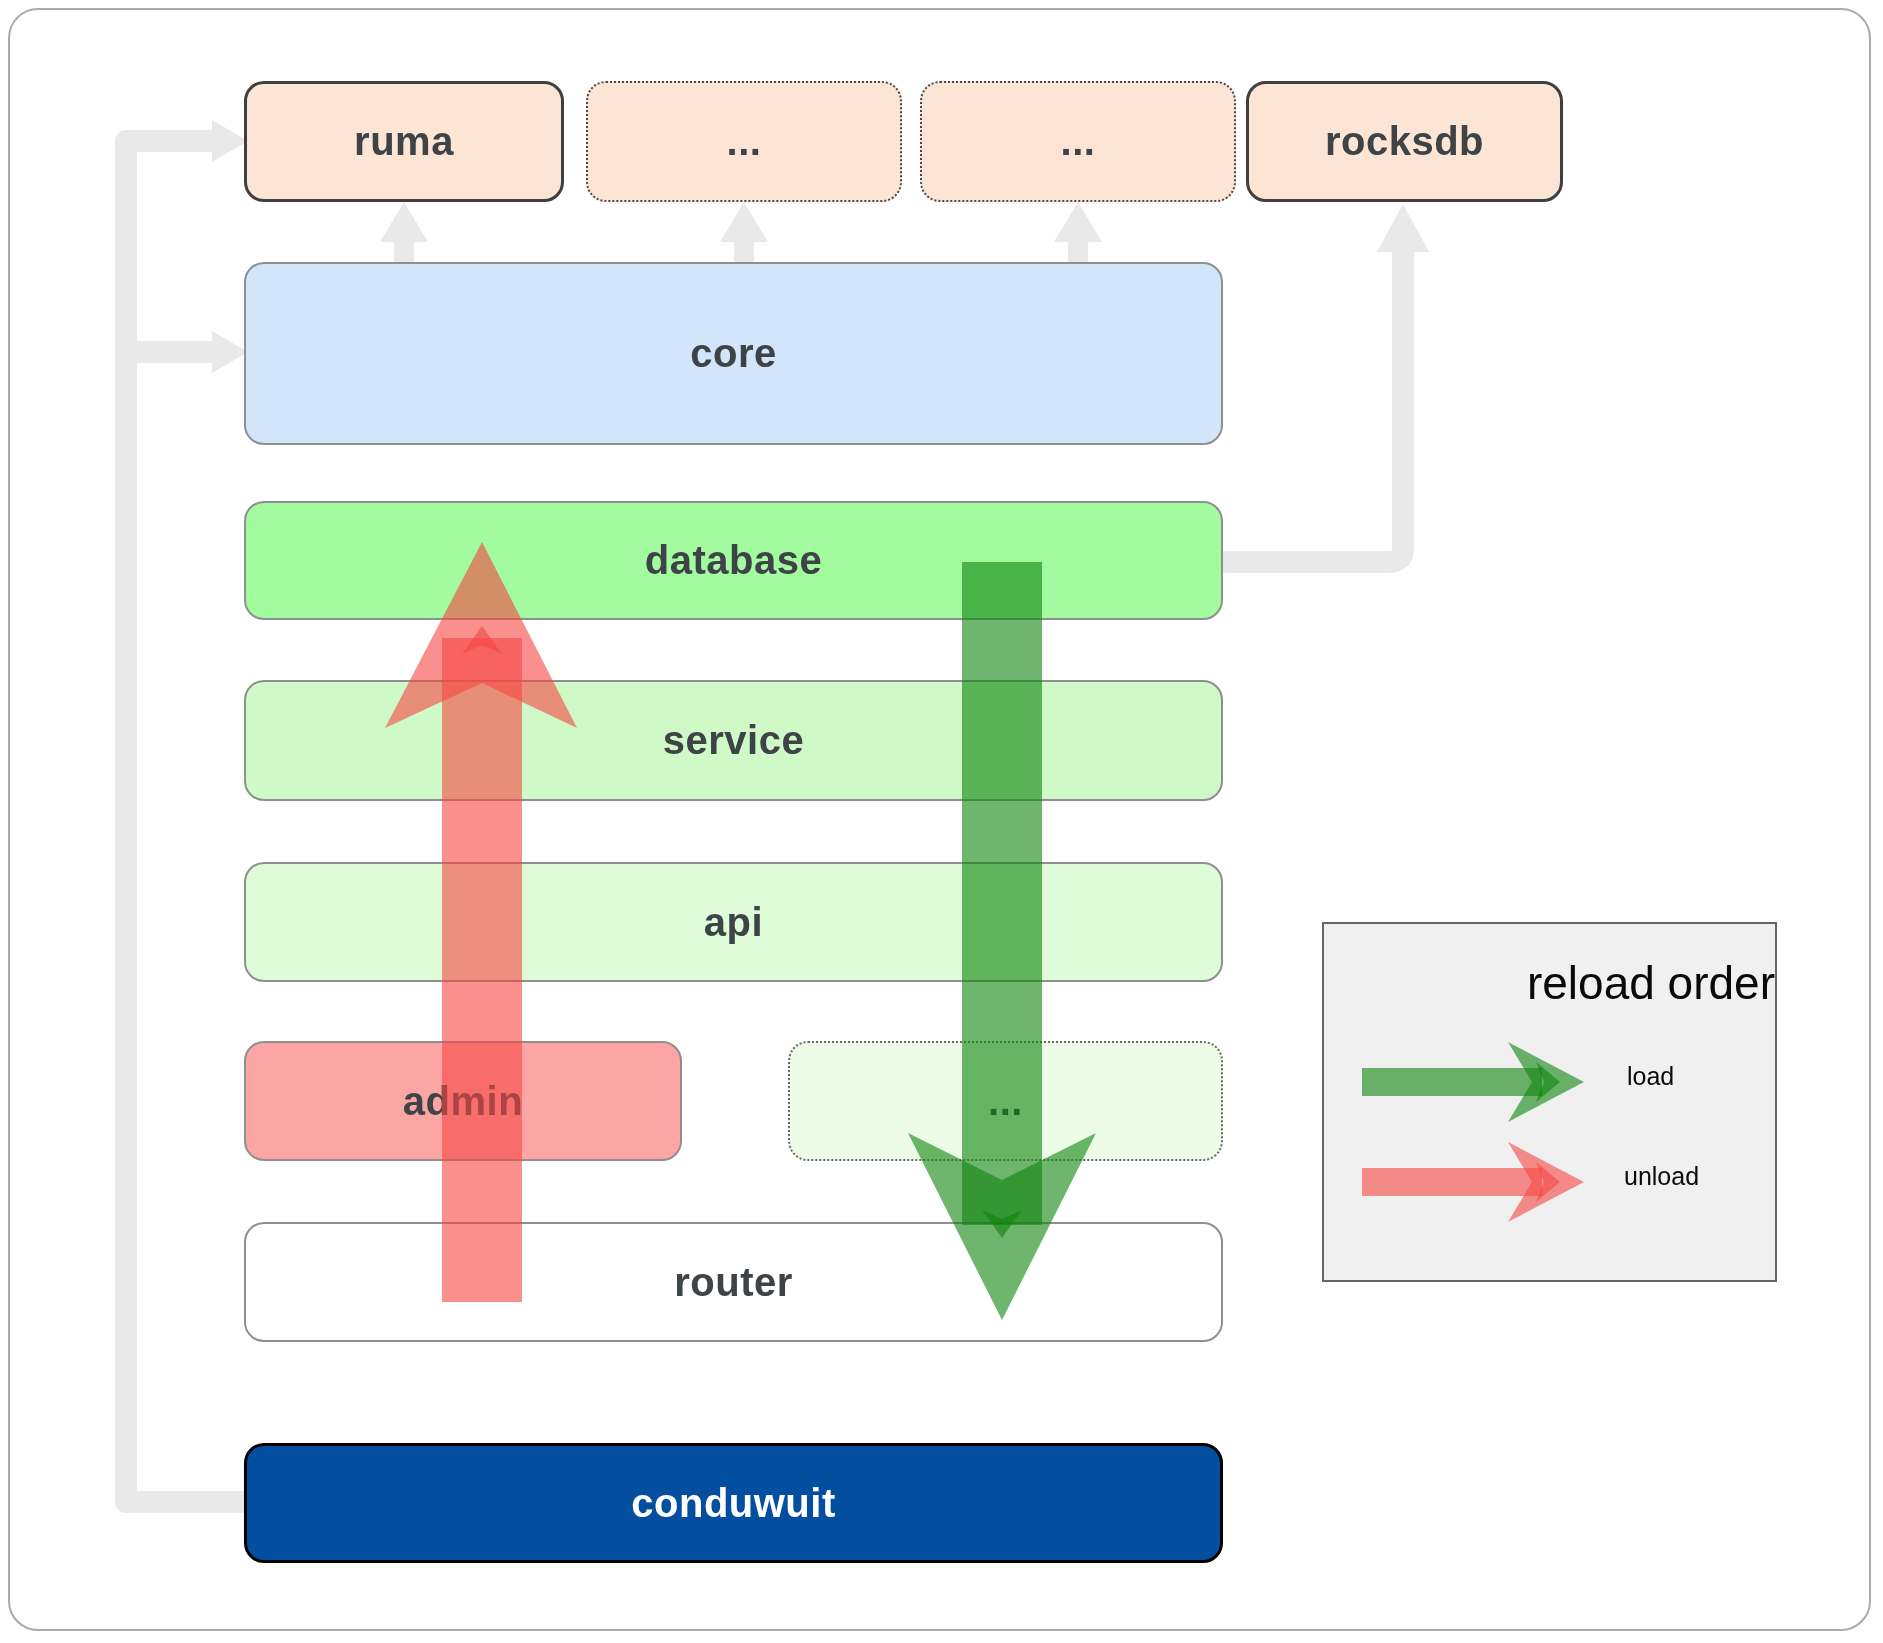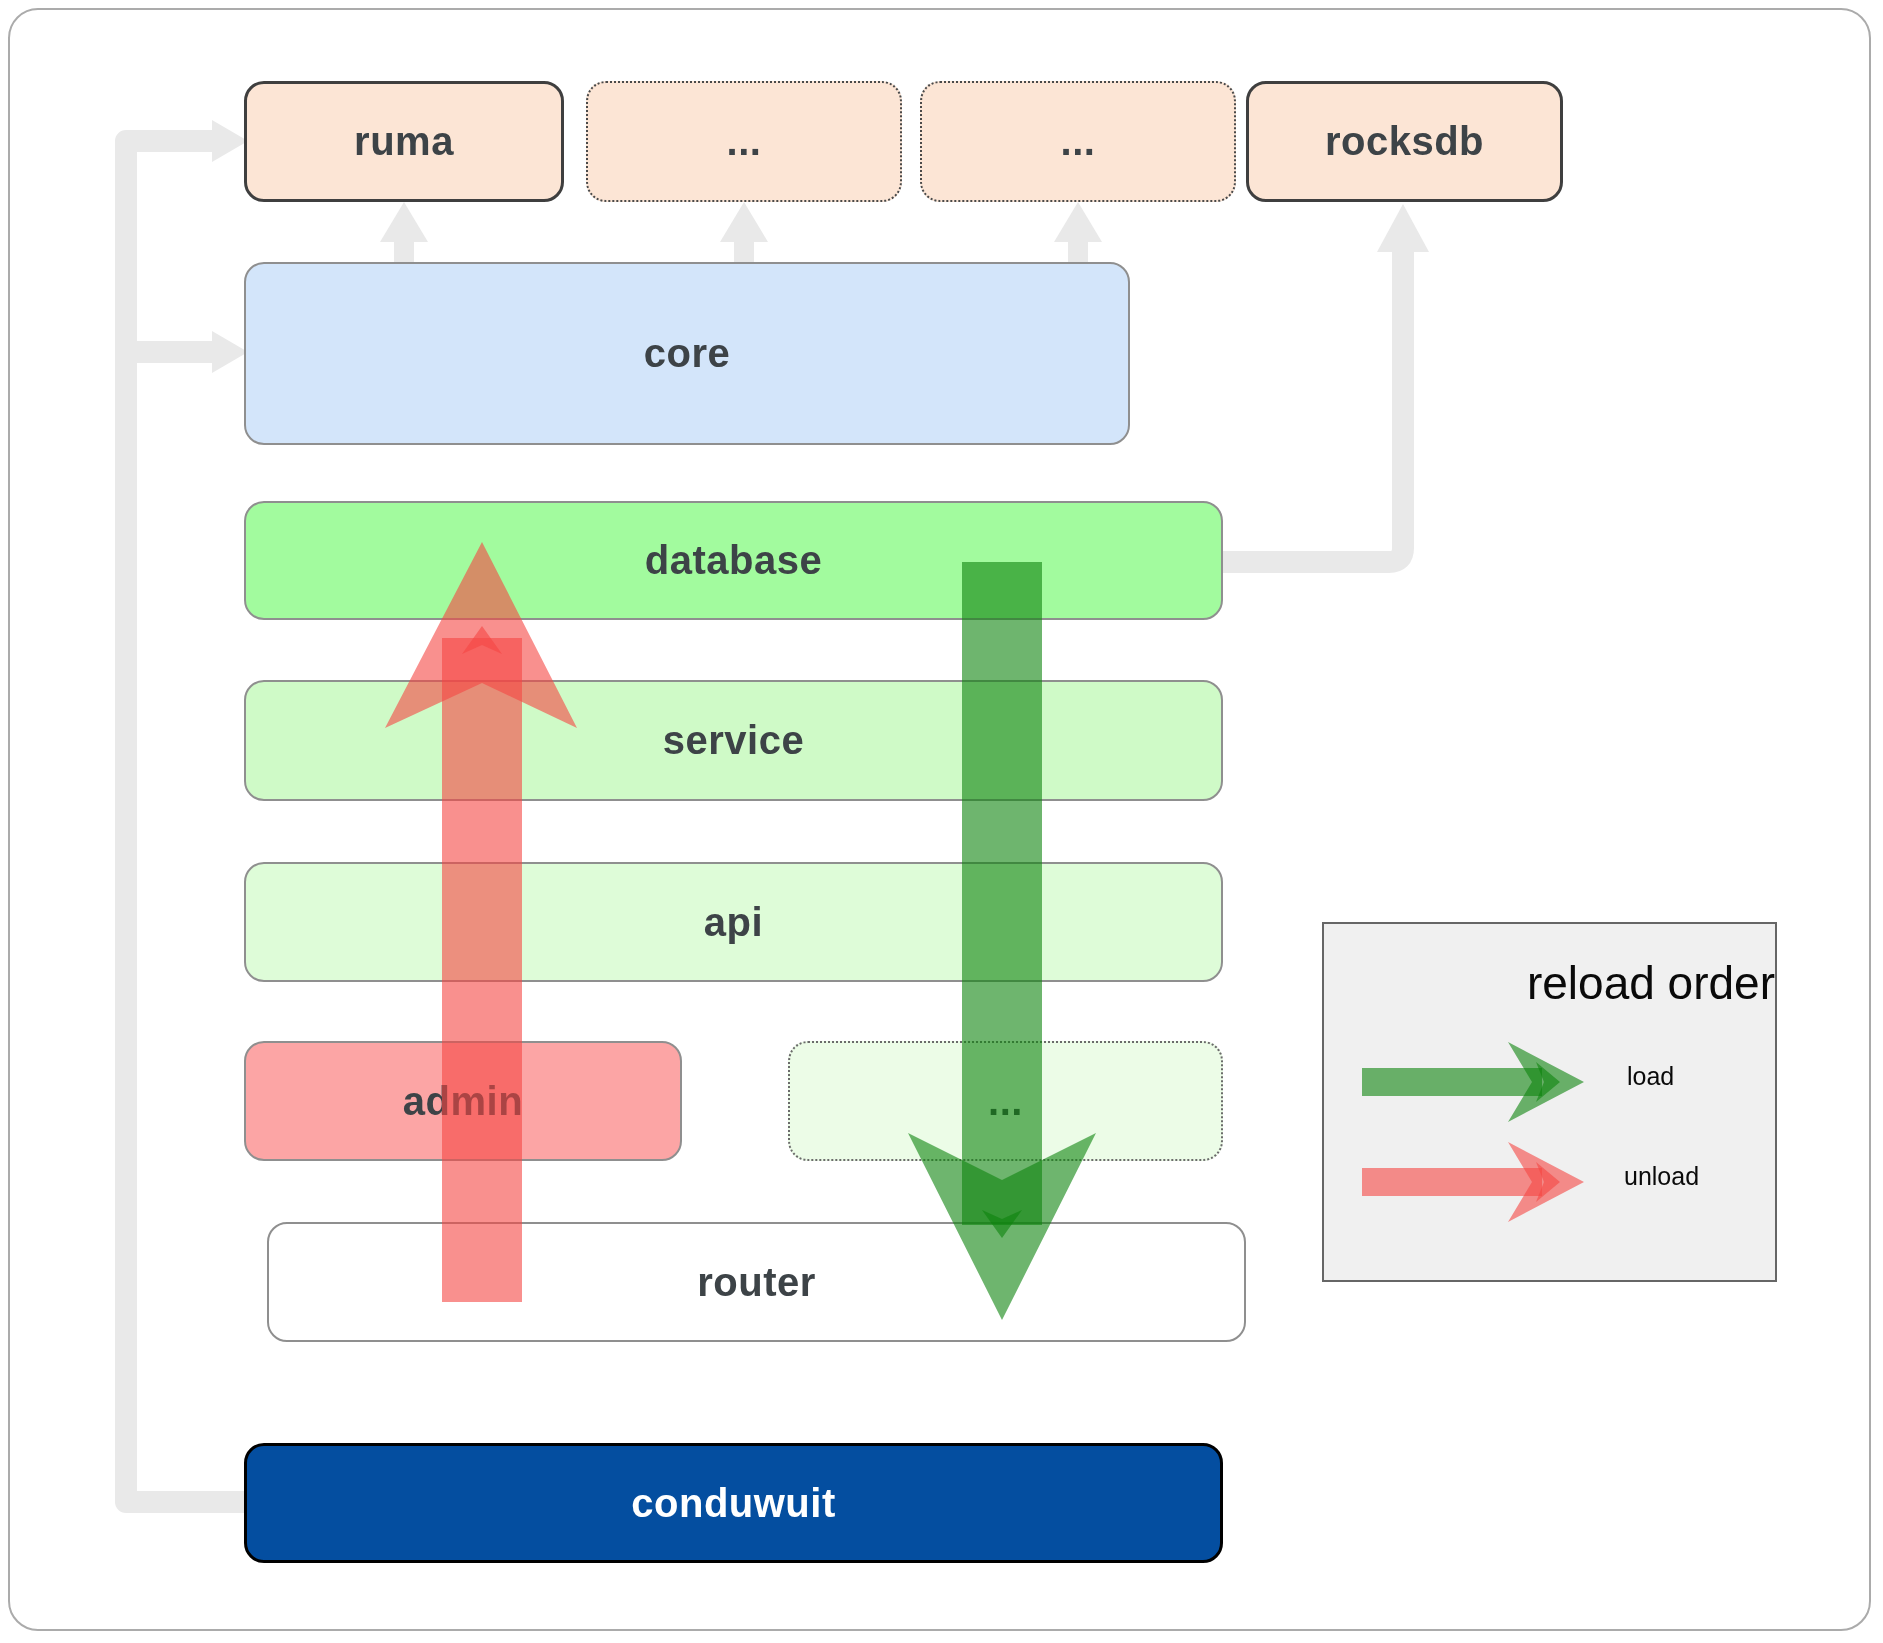"core" #node-core { width: 886px -> 979px }
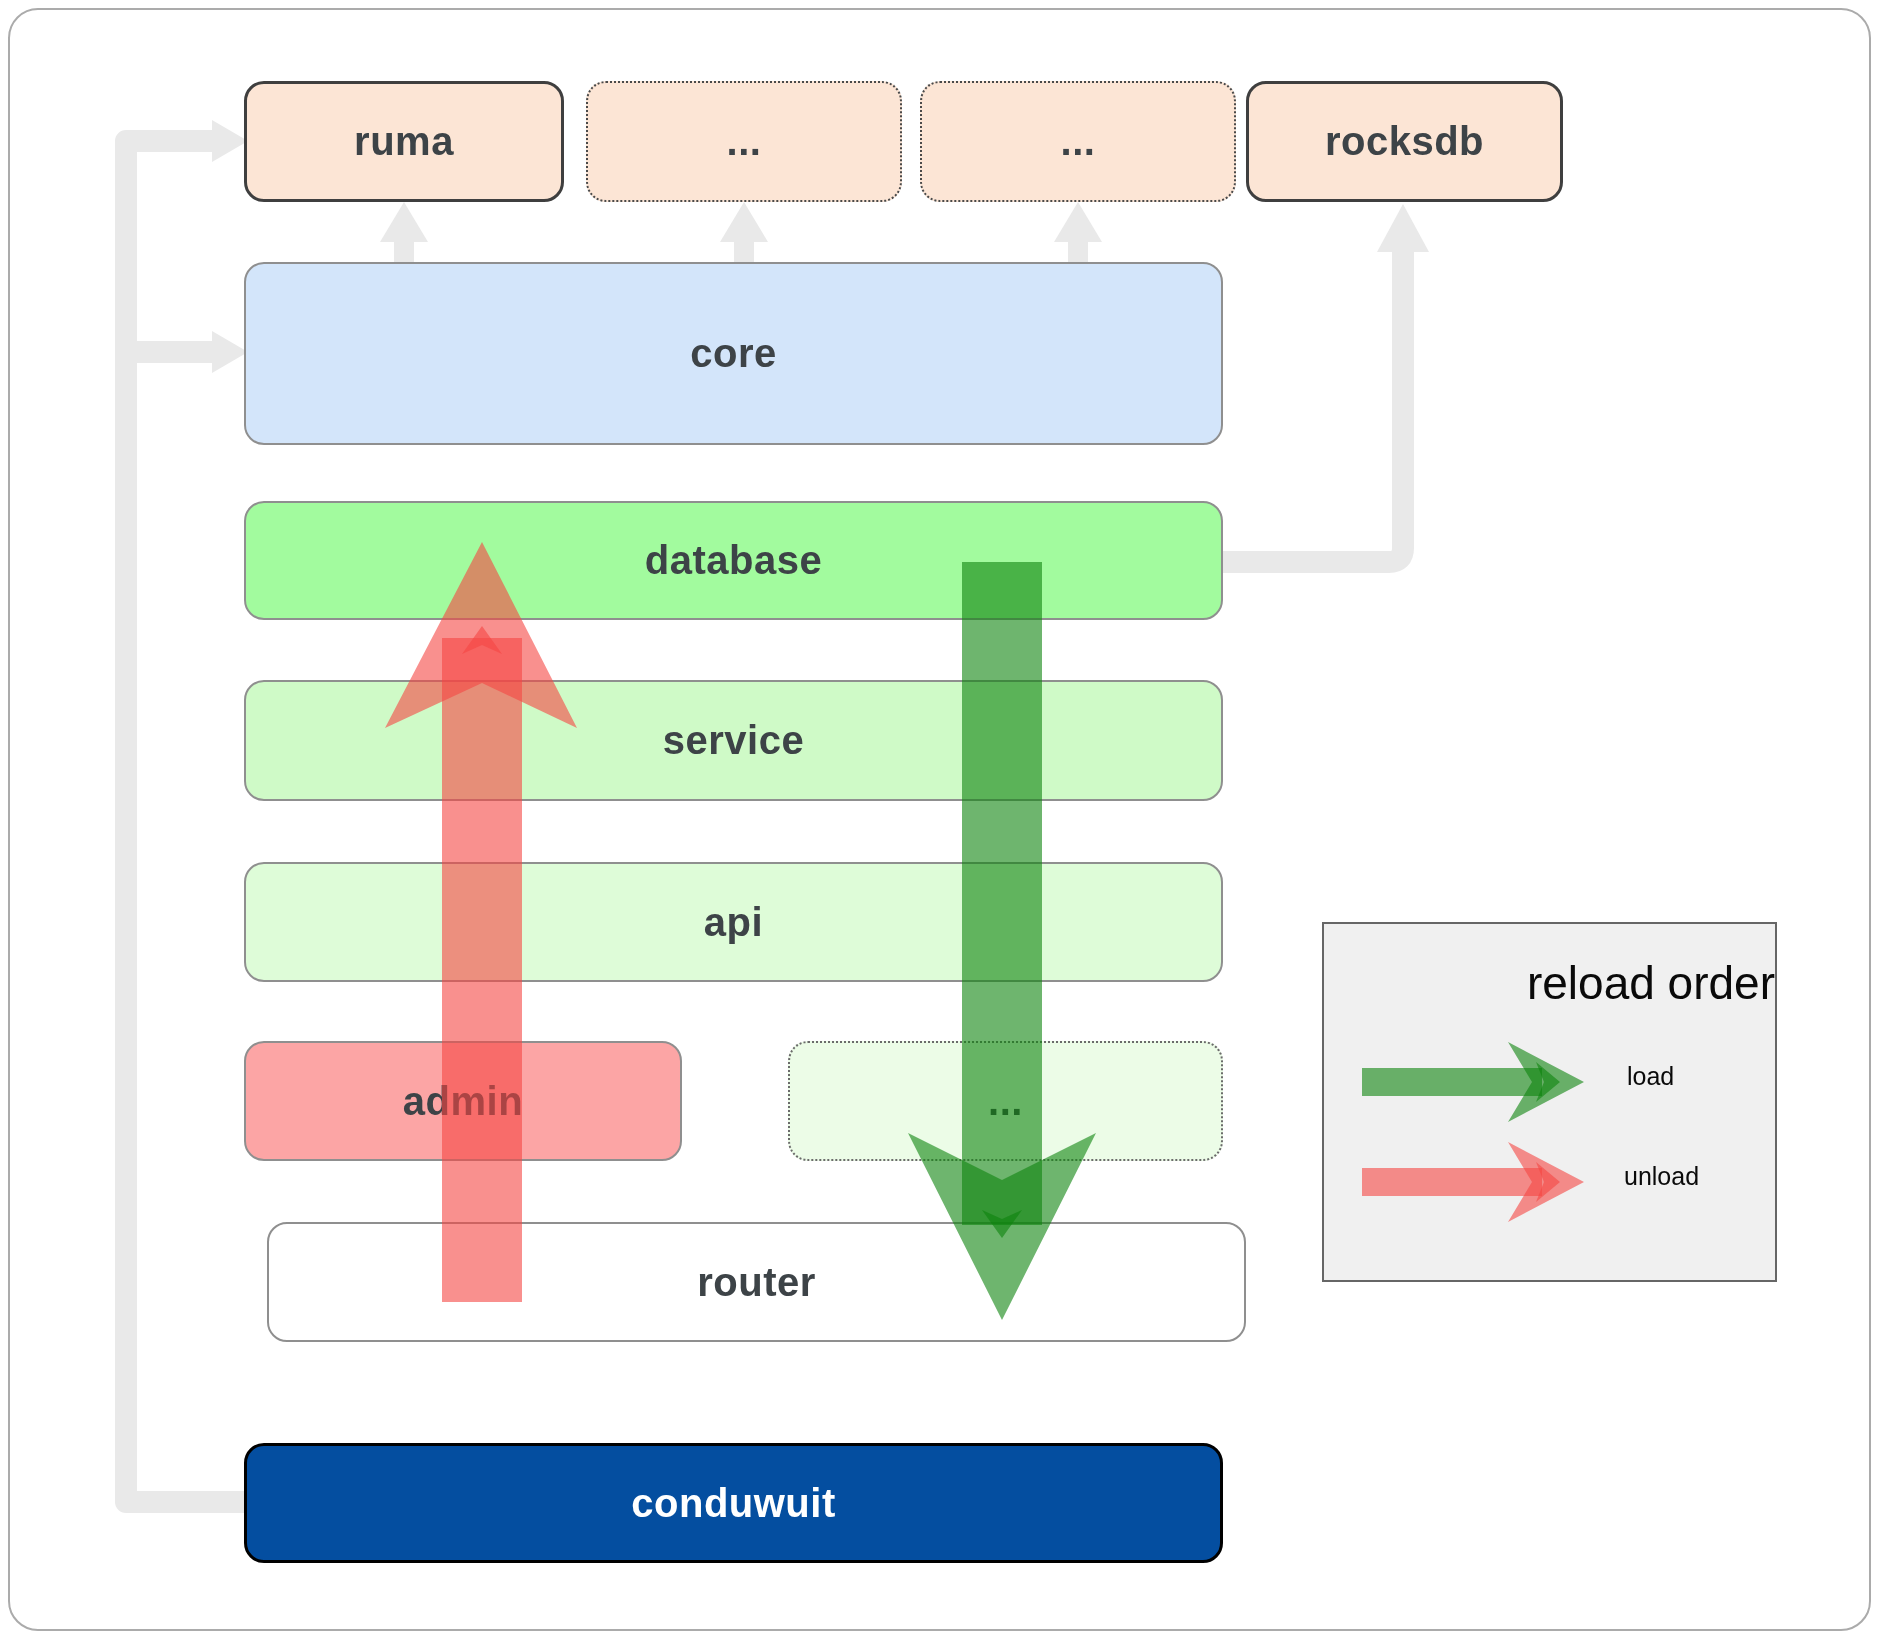"router" #node-router { margin-left: 23px -> none }
